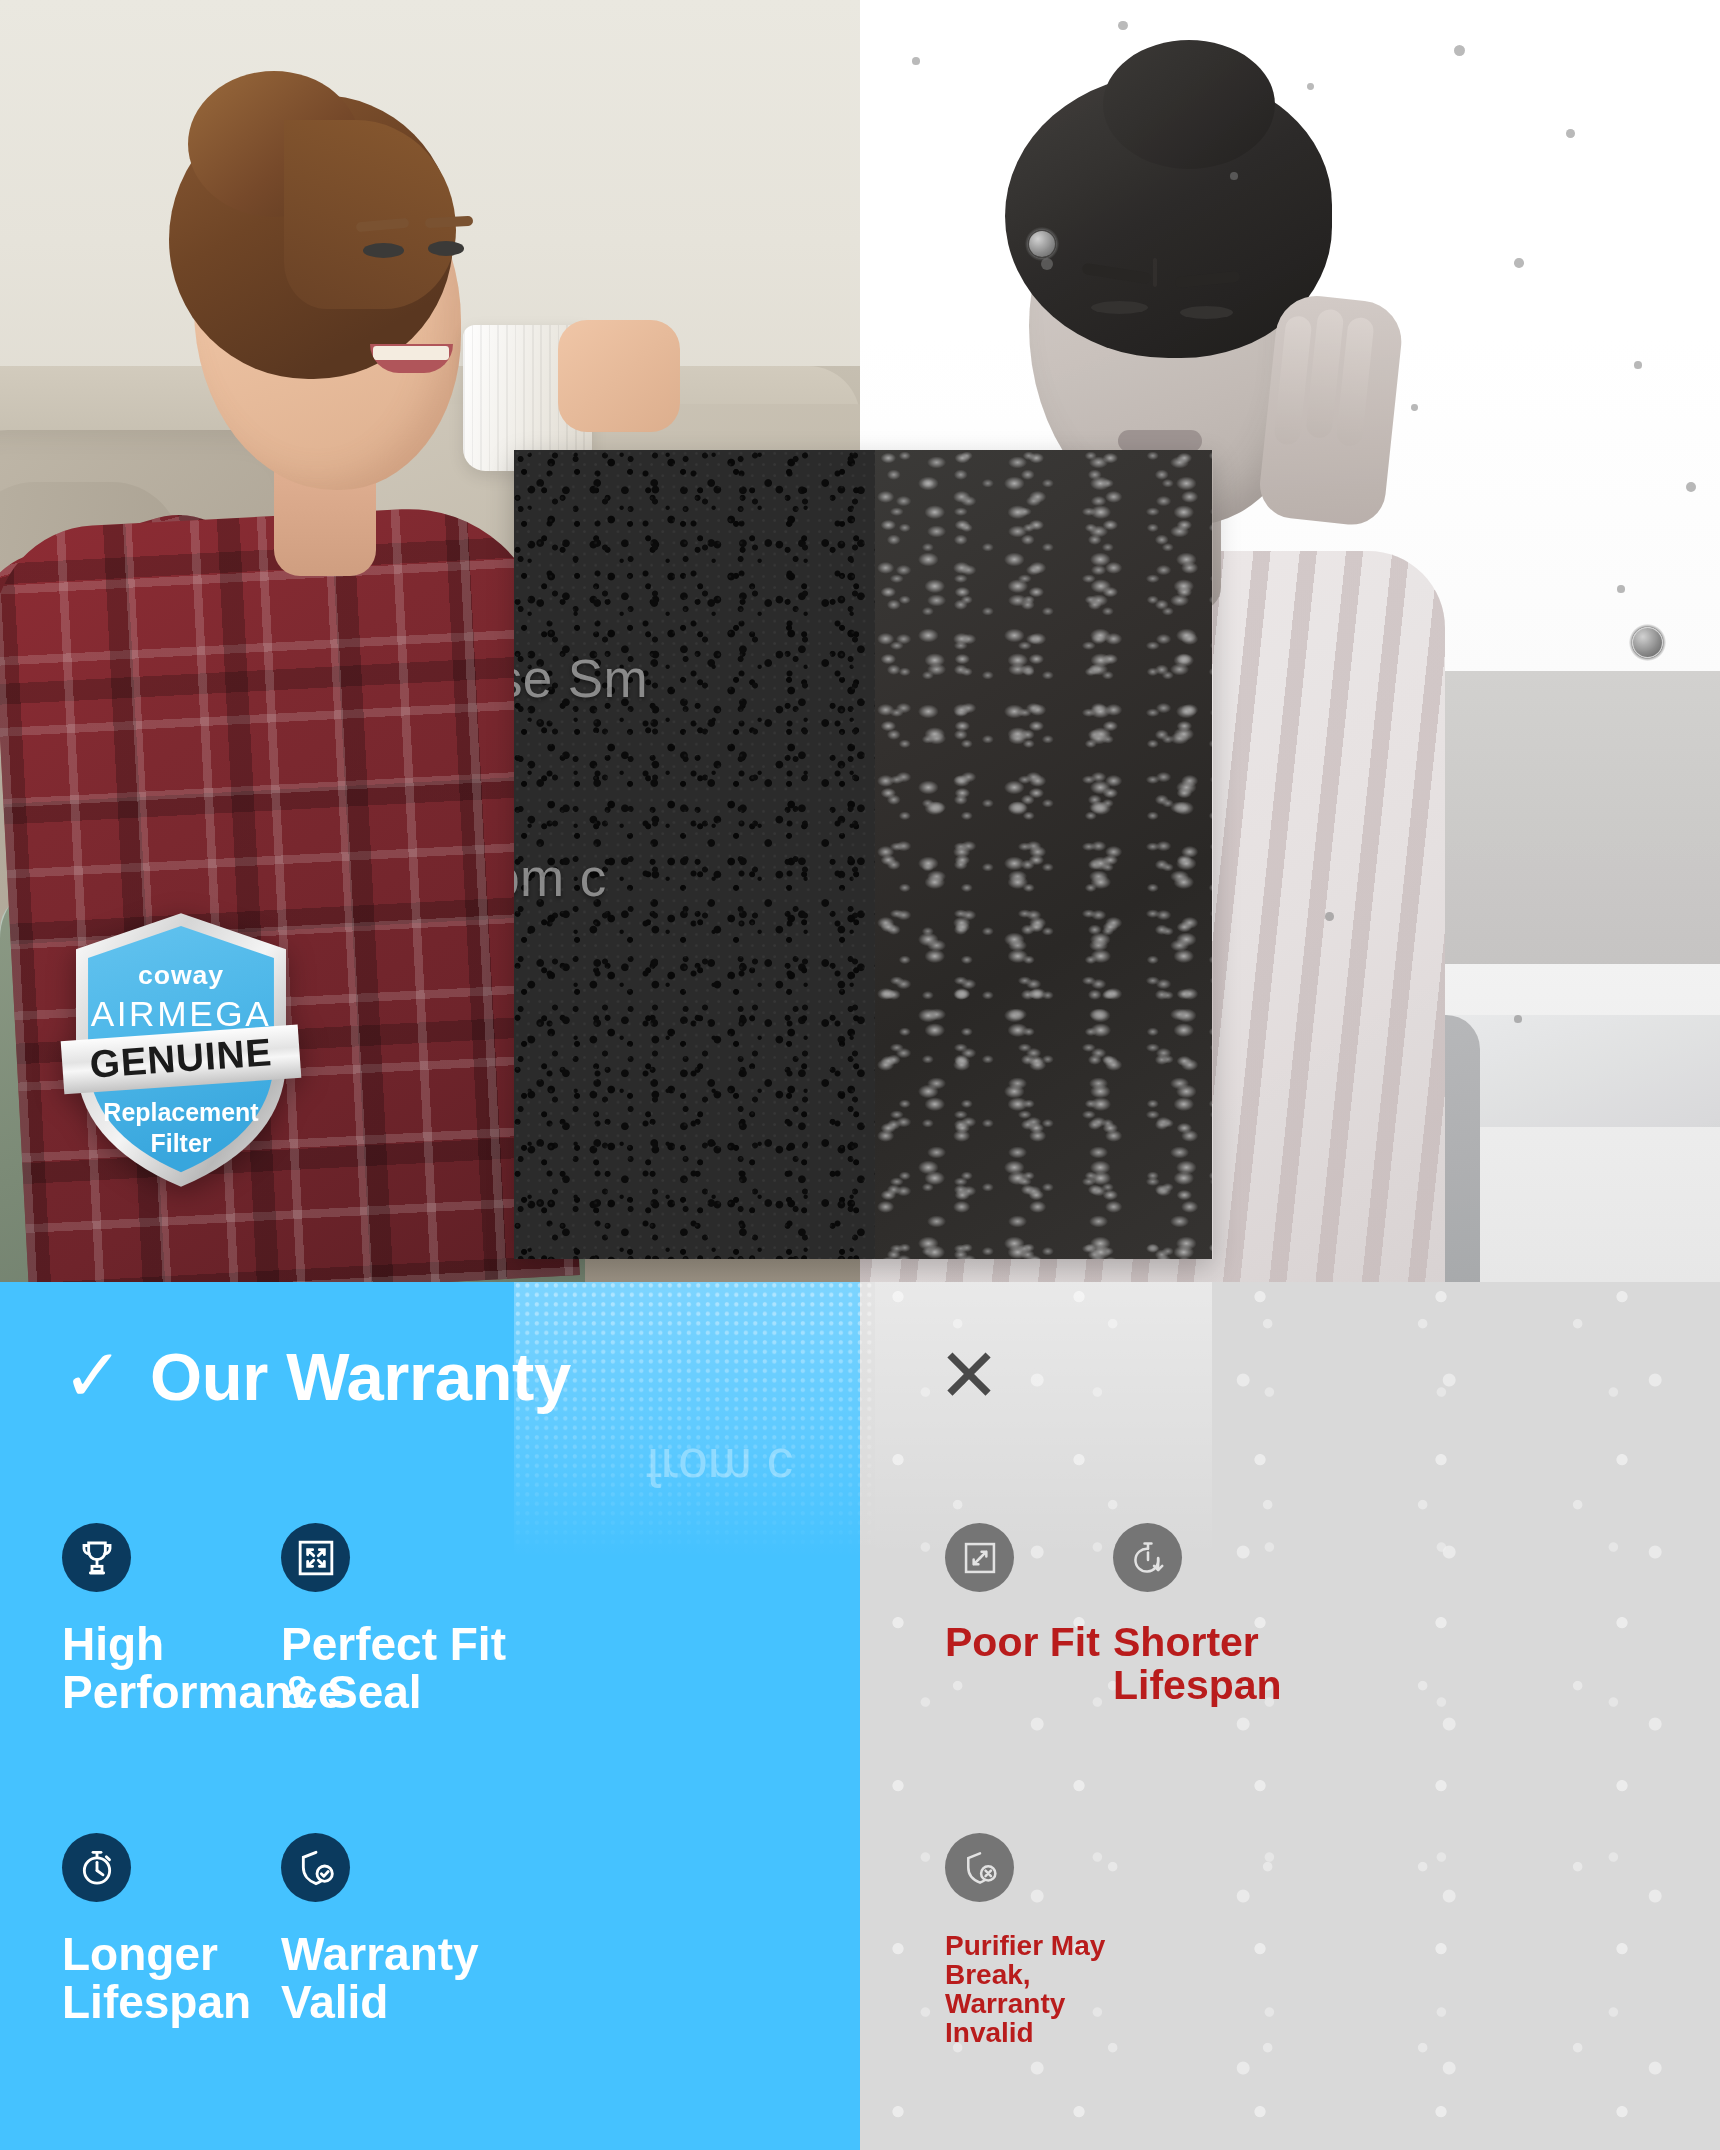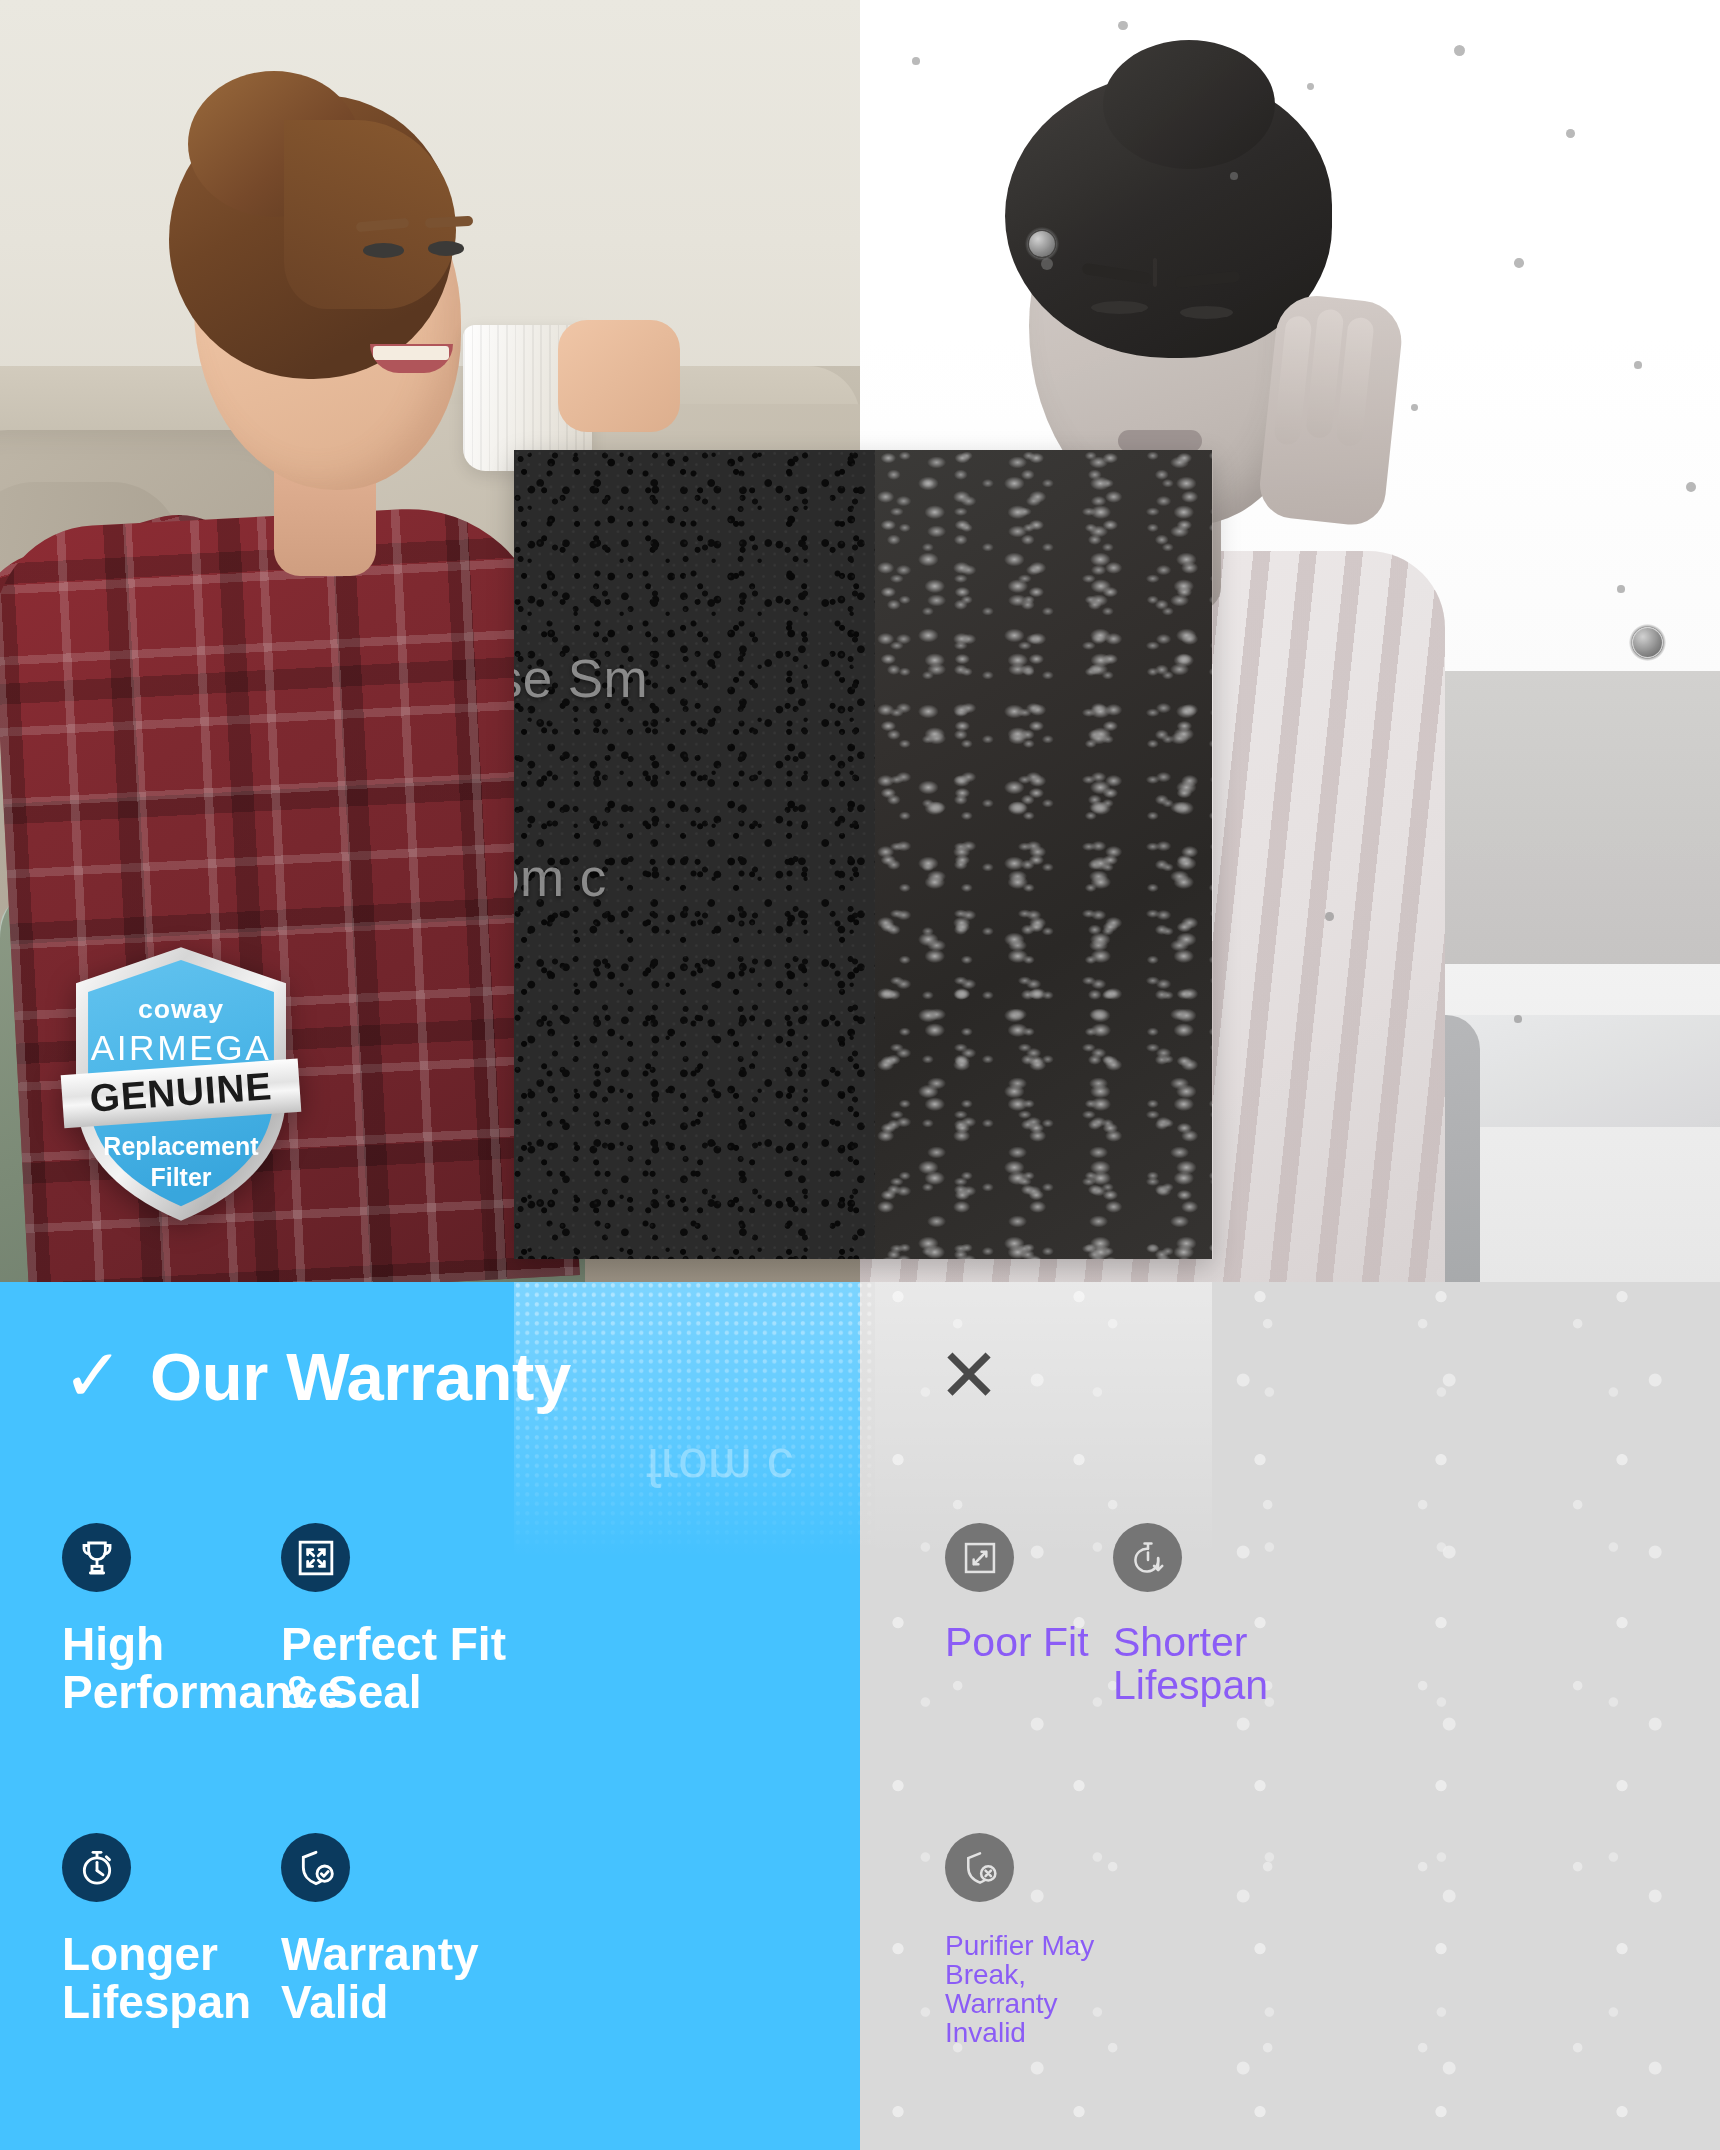"coway" div { top: 942px -> 908px }
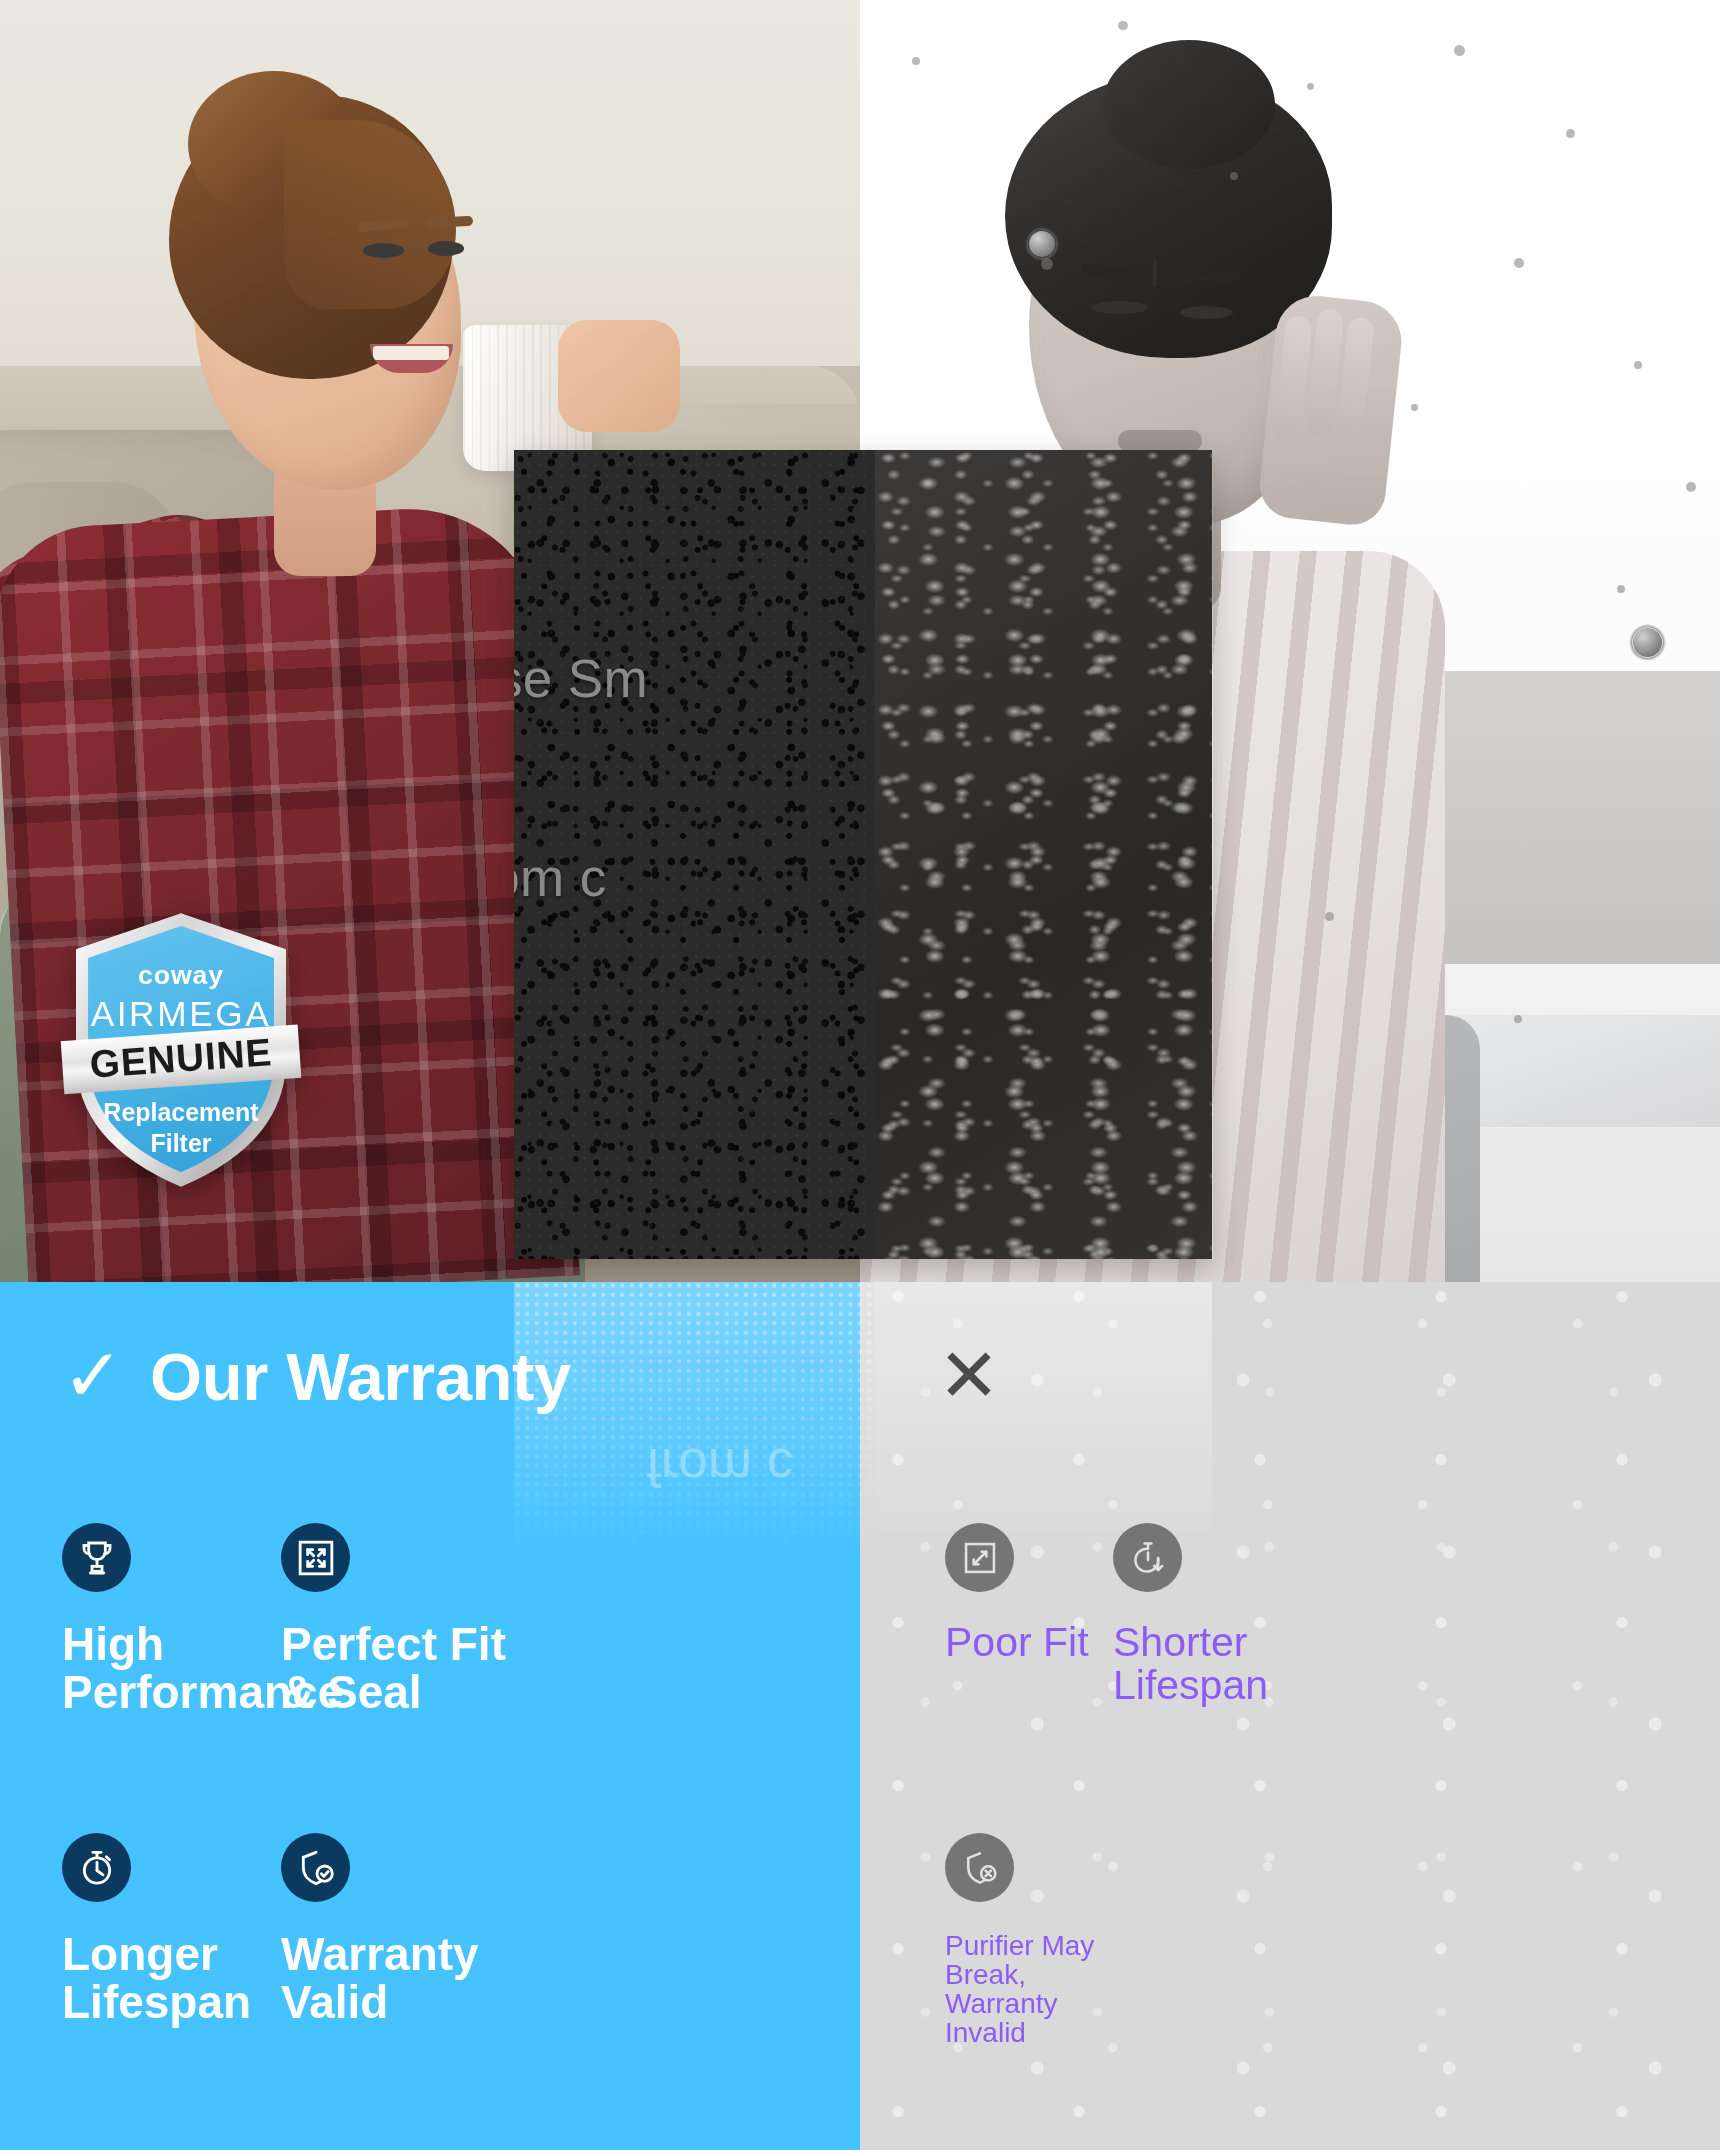"Poor Fit" .grid-right .c-label { color: #8b5cf6 -> #b91c1c; font-weight: 400 -> 700 }
